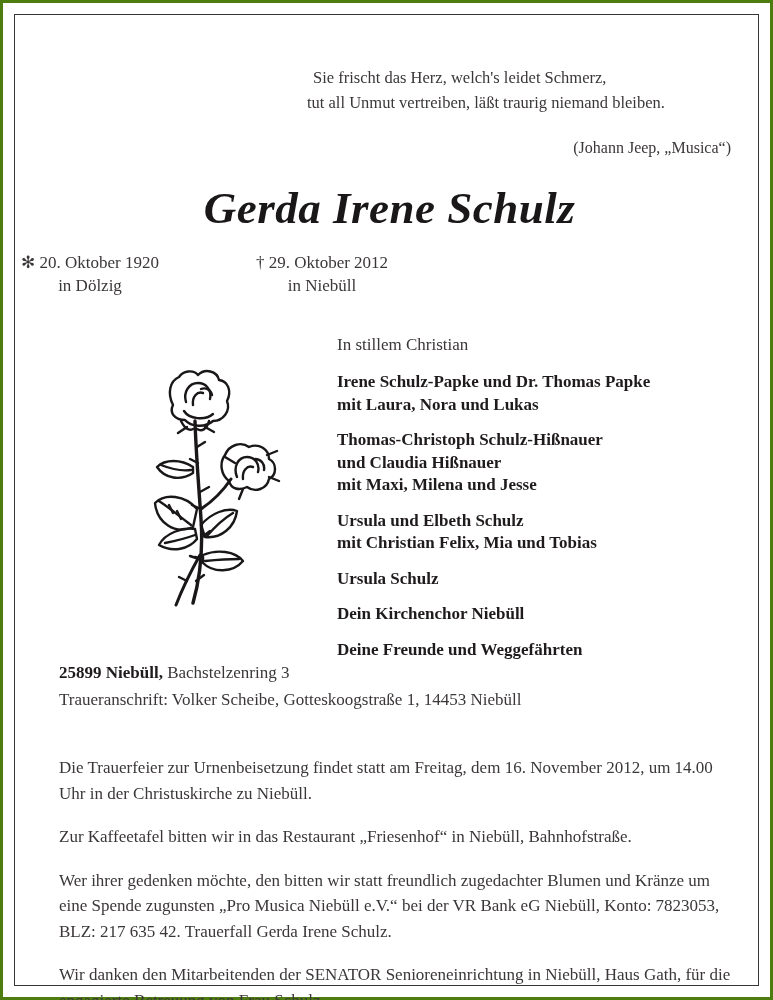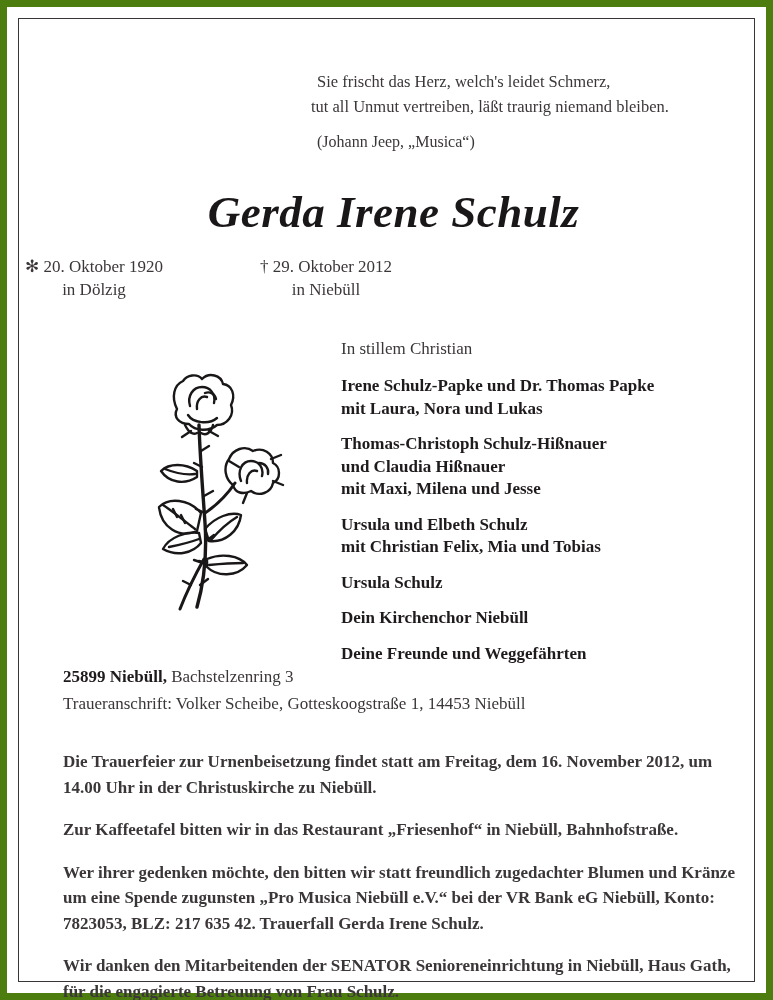"Sie frischt das Herz, welch's" .notice-frame { border: 7px solid #4d7c0f -> 3px solid #4d7c0f }
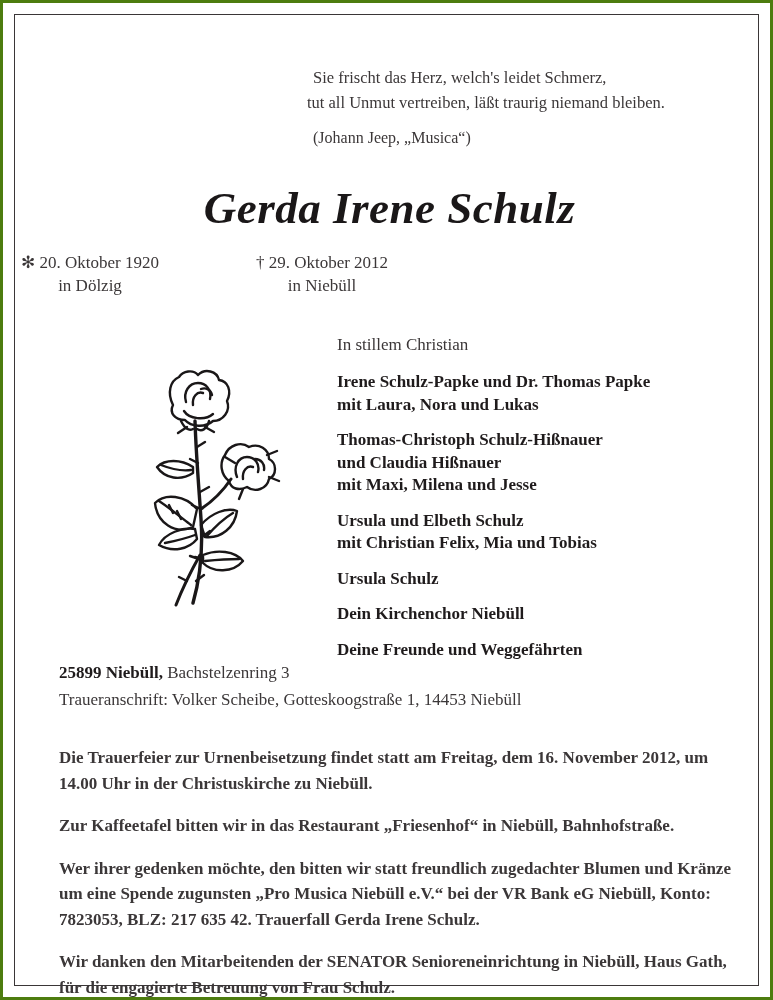"(Johann Jeep, „Musica“)" .epigraph .attribution { margin-top: 10px -> 20px; text-align: none -> right }
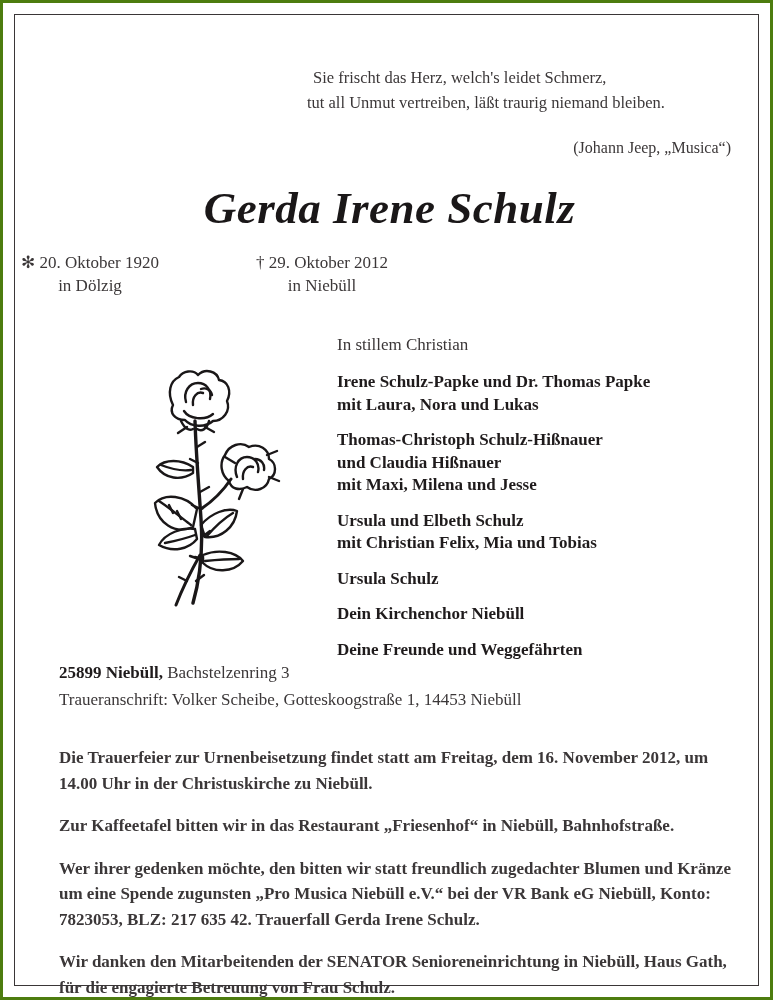"Die Trauerfeier zur Urnenbeisetzung" .body-copy p { font-weight: bold -> none; margin: 8px 0 17px 0 -> 18px 0 17px 0 }
